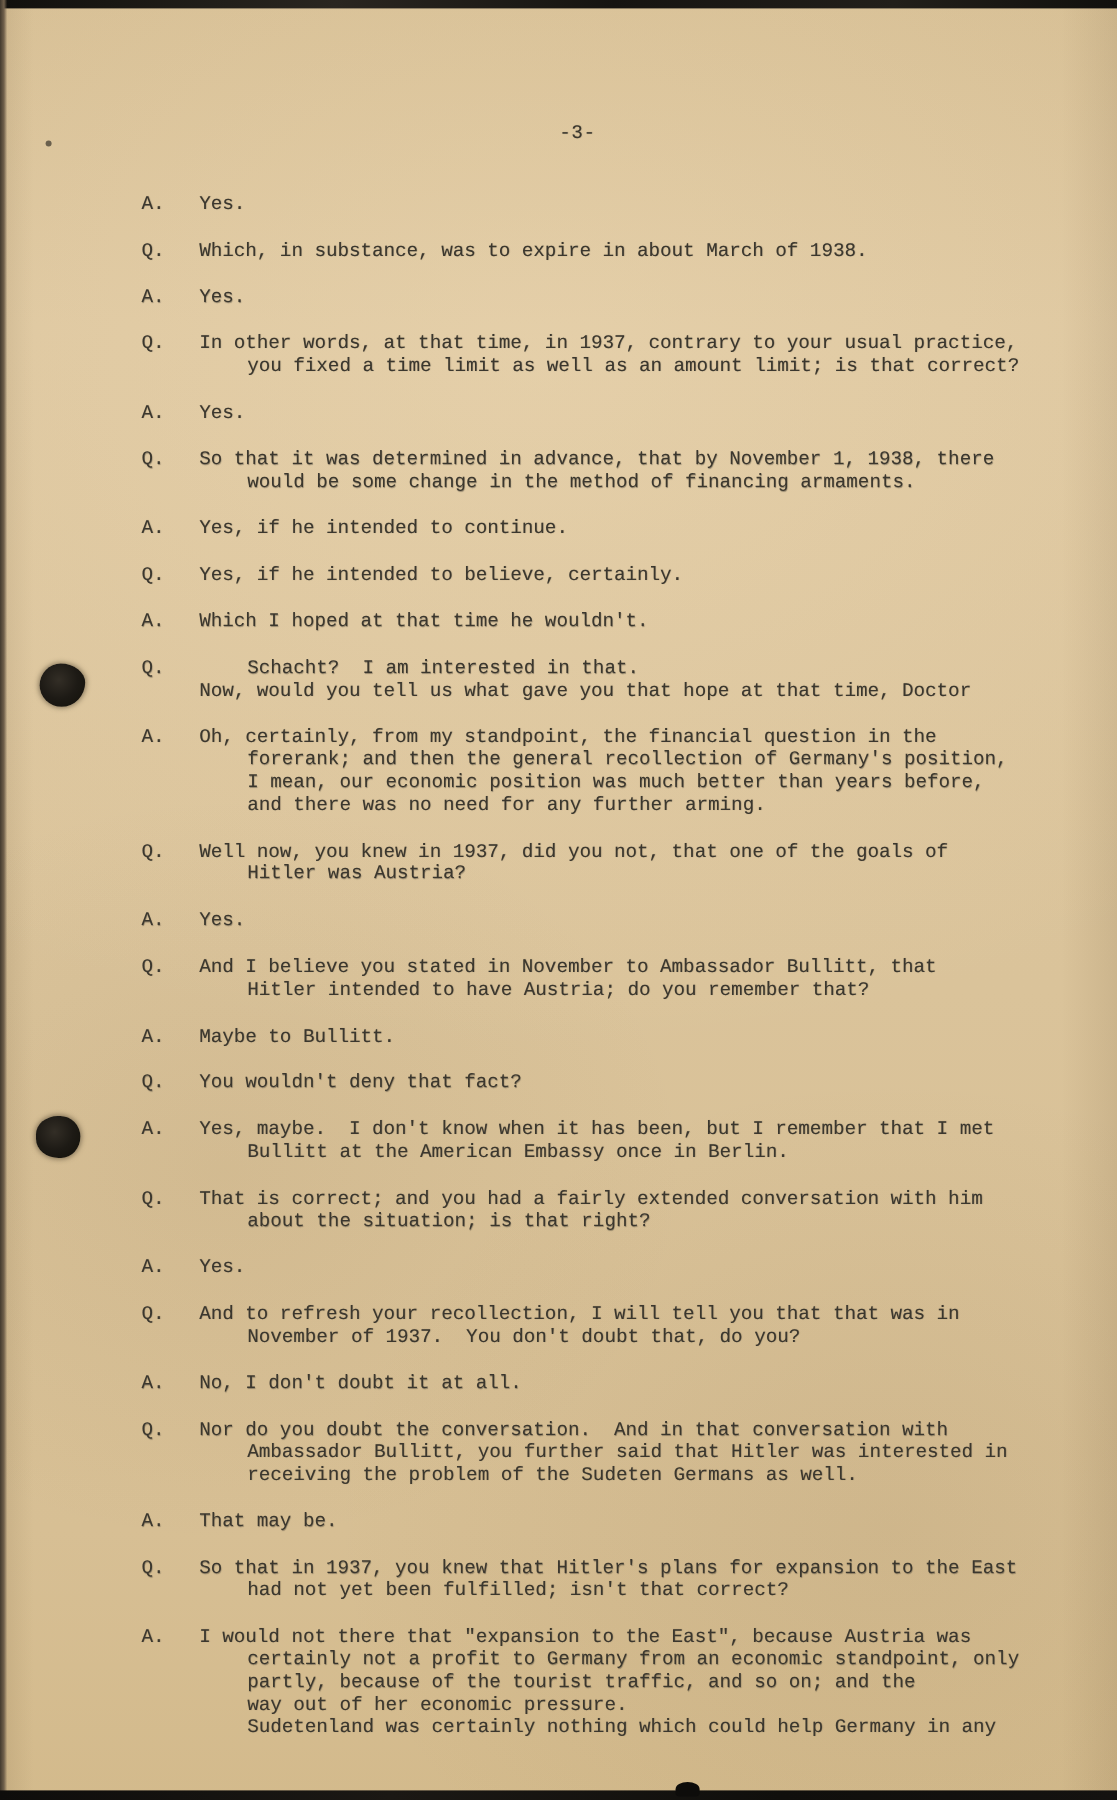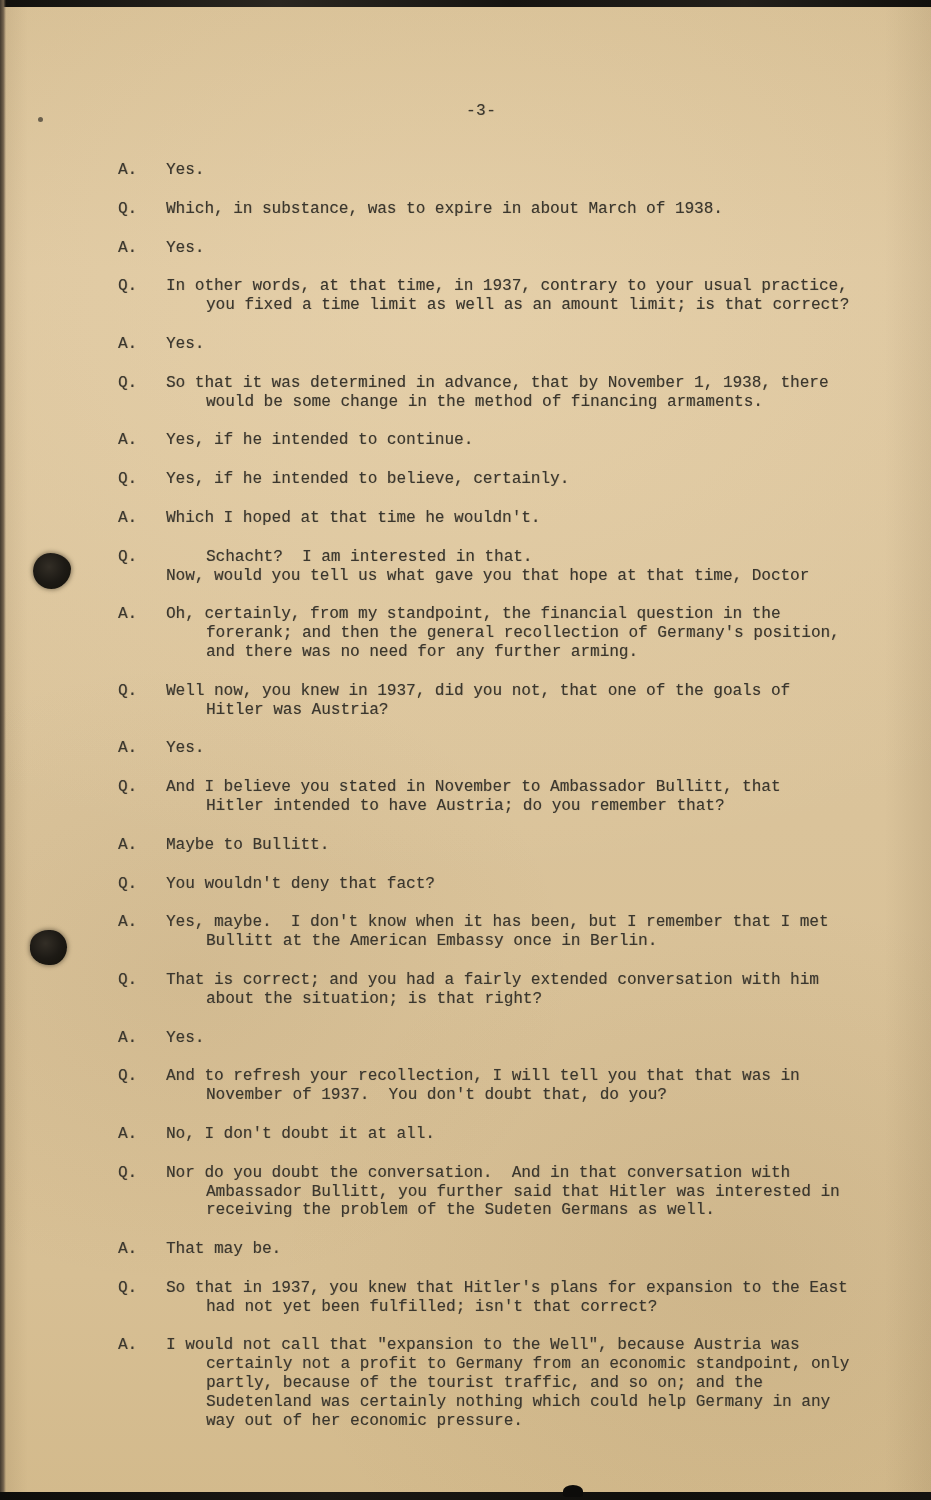"I mean, our economic position" div.line { html: none -> <div>I mean, our economic position was much better than years before,</div> }
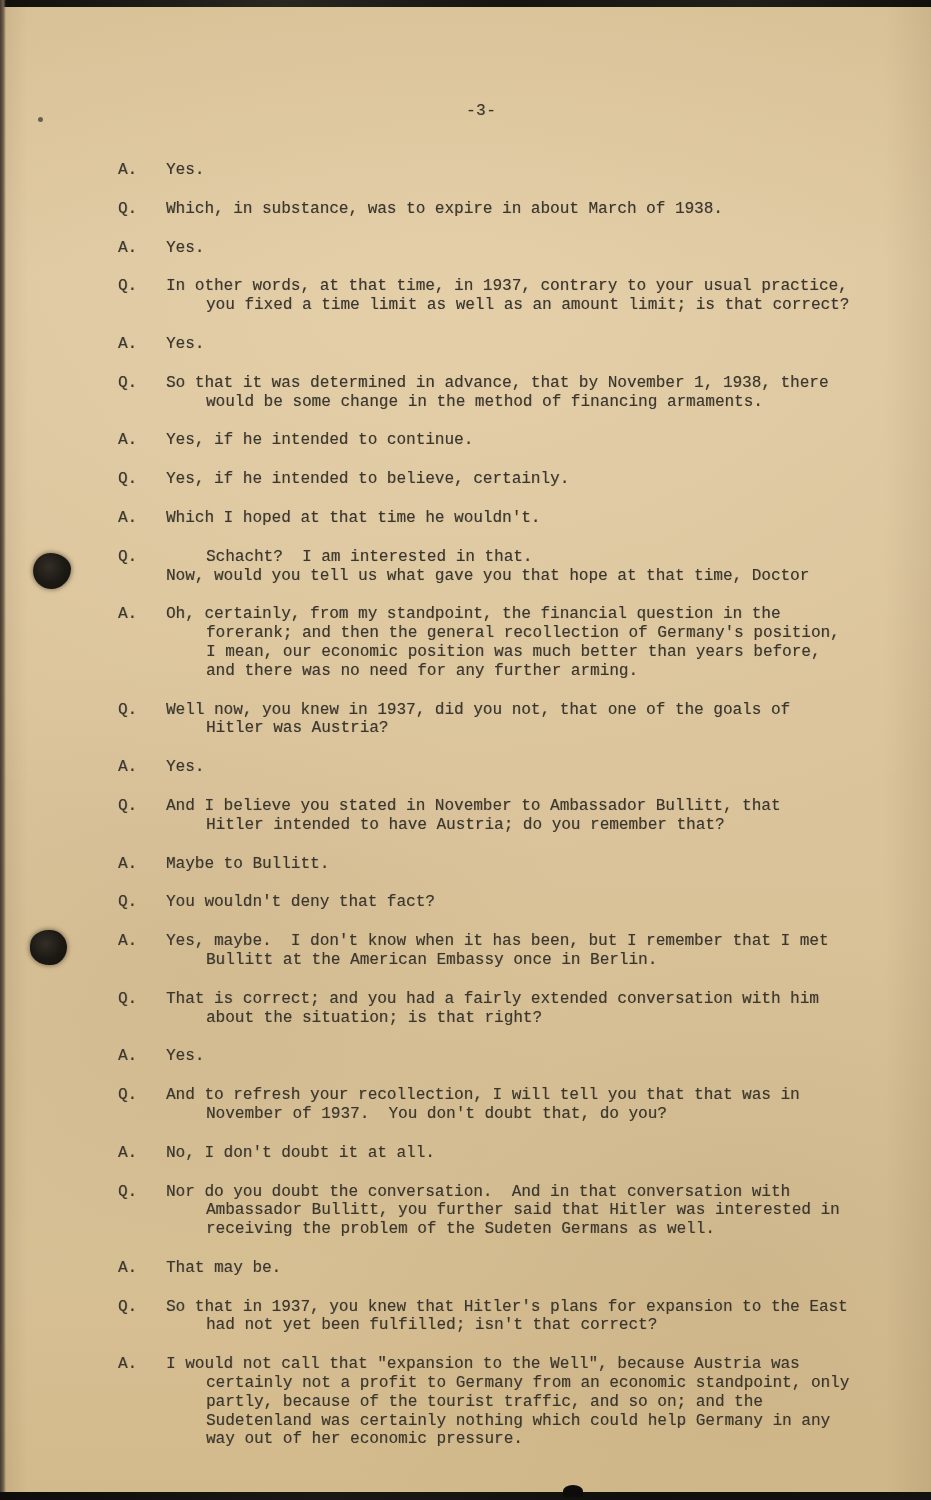"I would not call that" div.line { text: call that "expansion to the Well -> there that "expansion to the East }
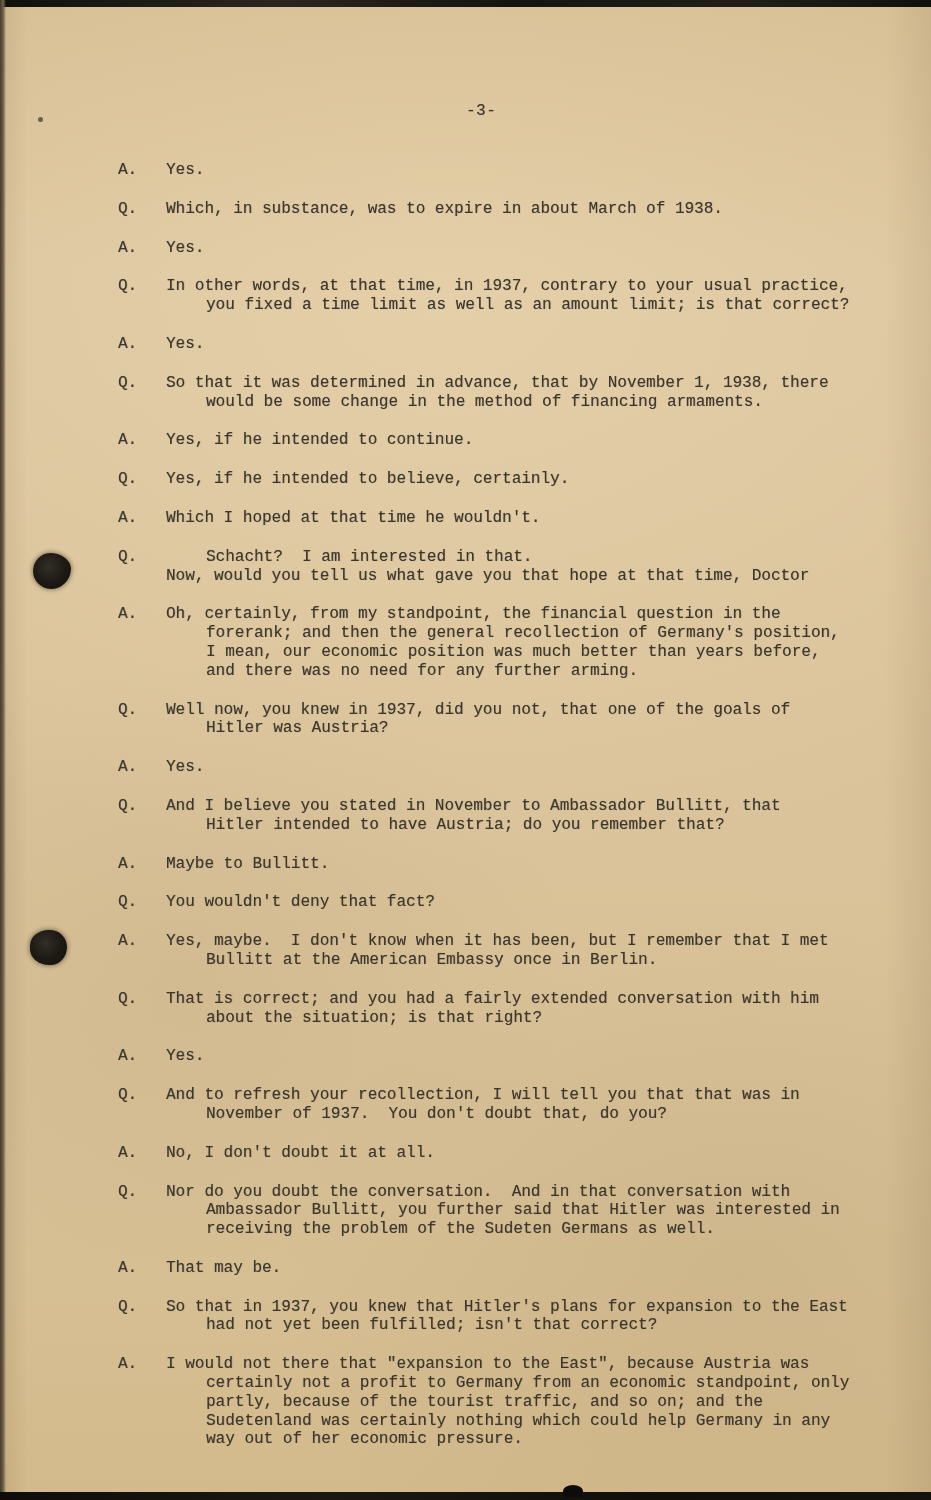"Sudetenland was certainly nothing which" div.line { order: before "way out of her economic" -> after "way out of her economic" }
